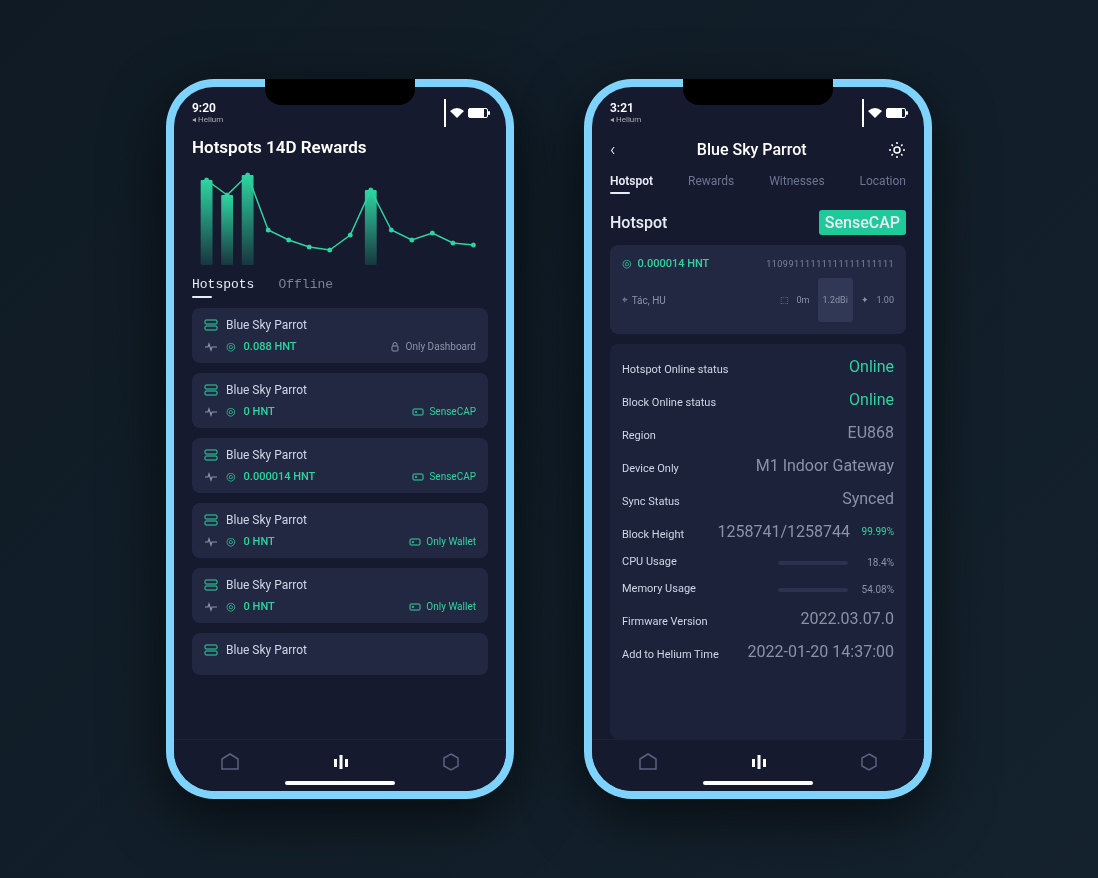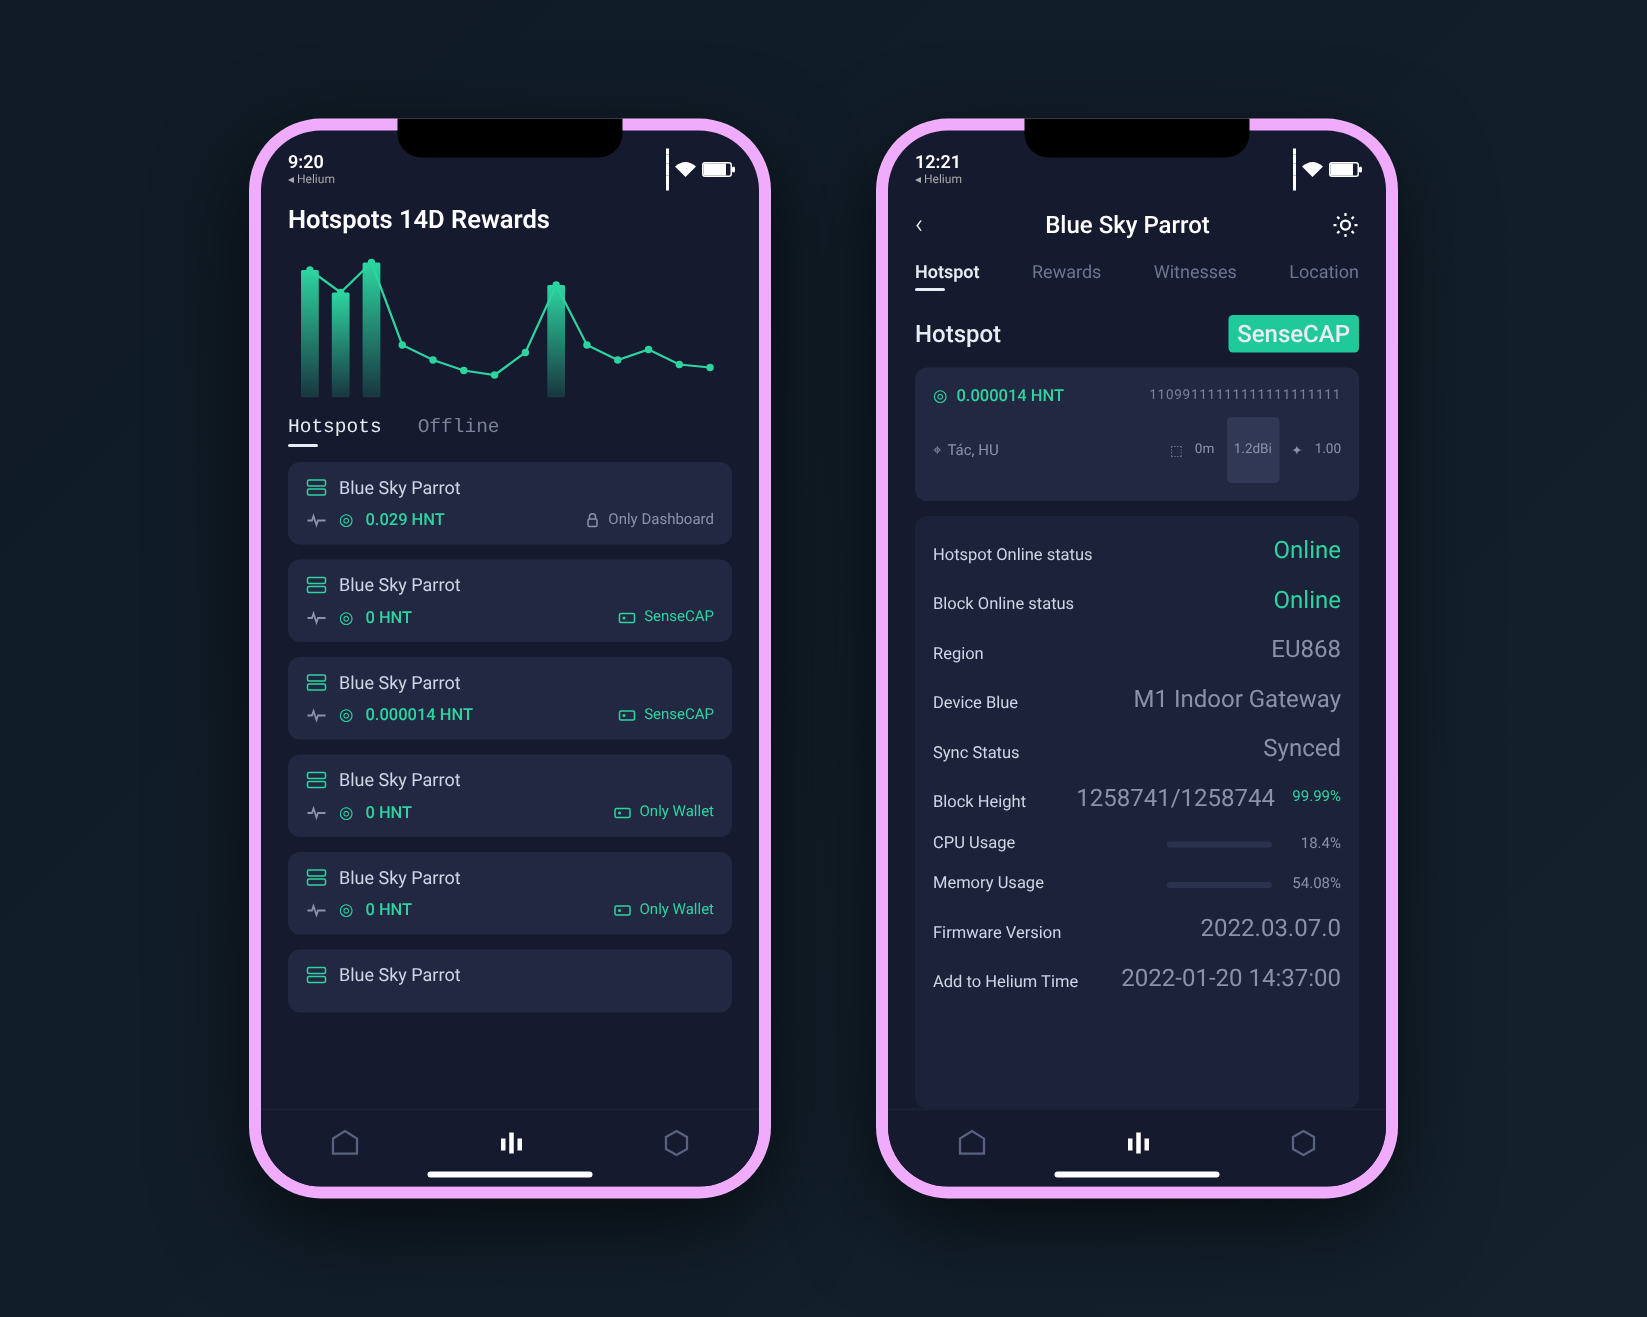"9:20" .phone { background: #f0abfc -> #7dd3fc }
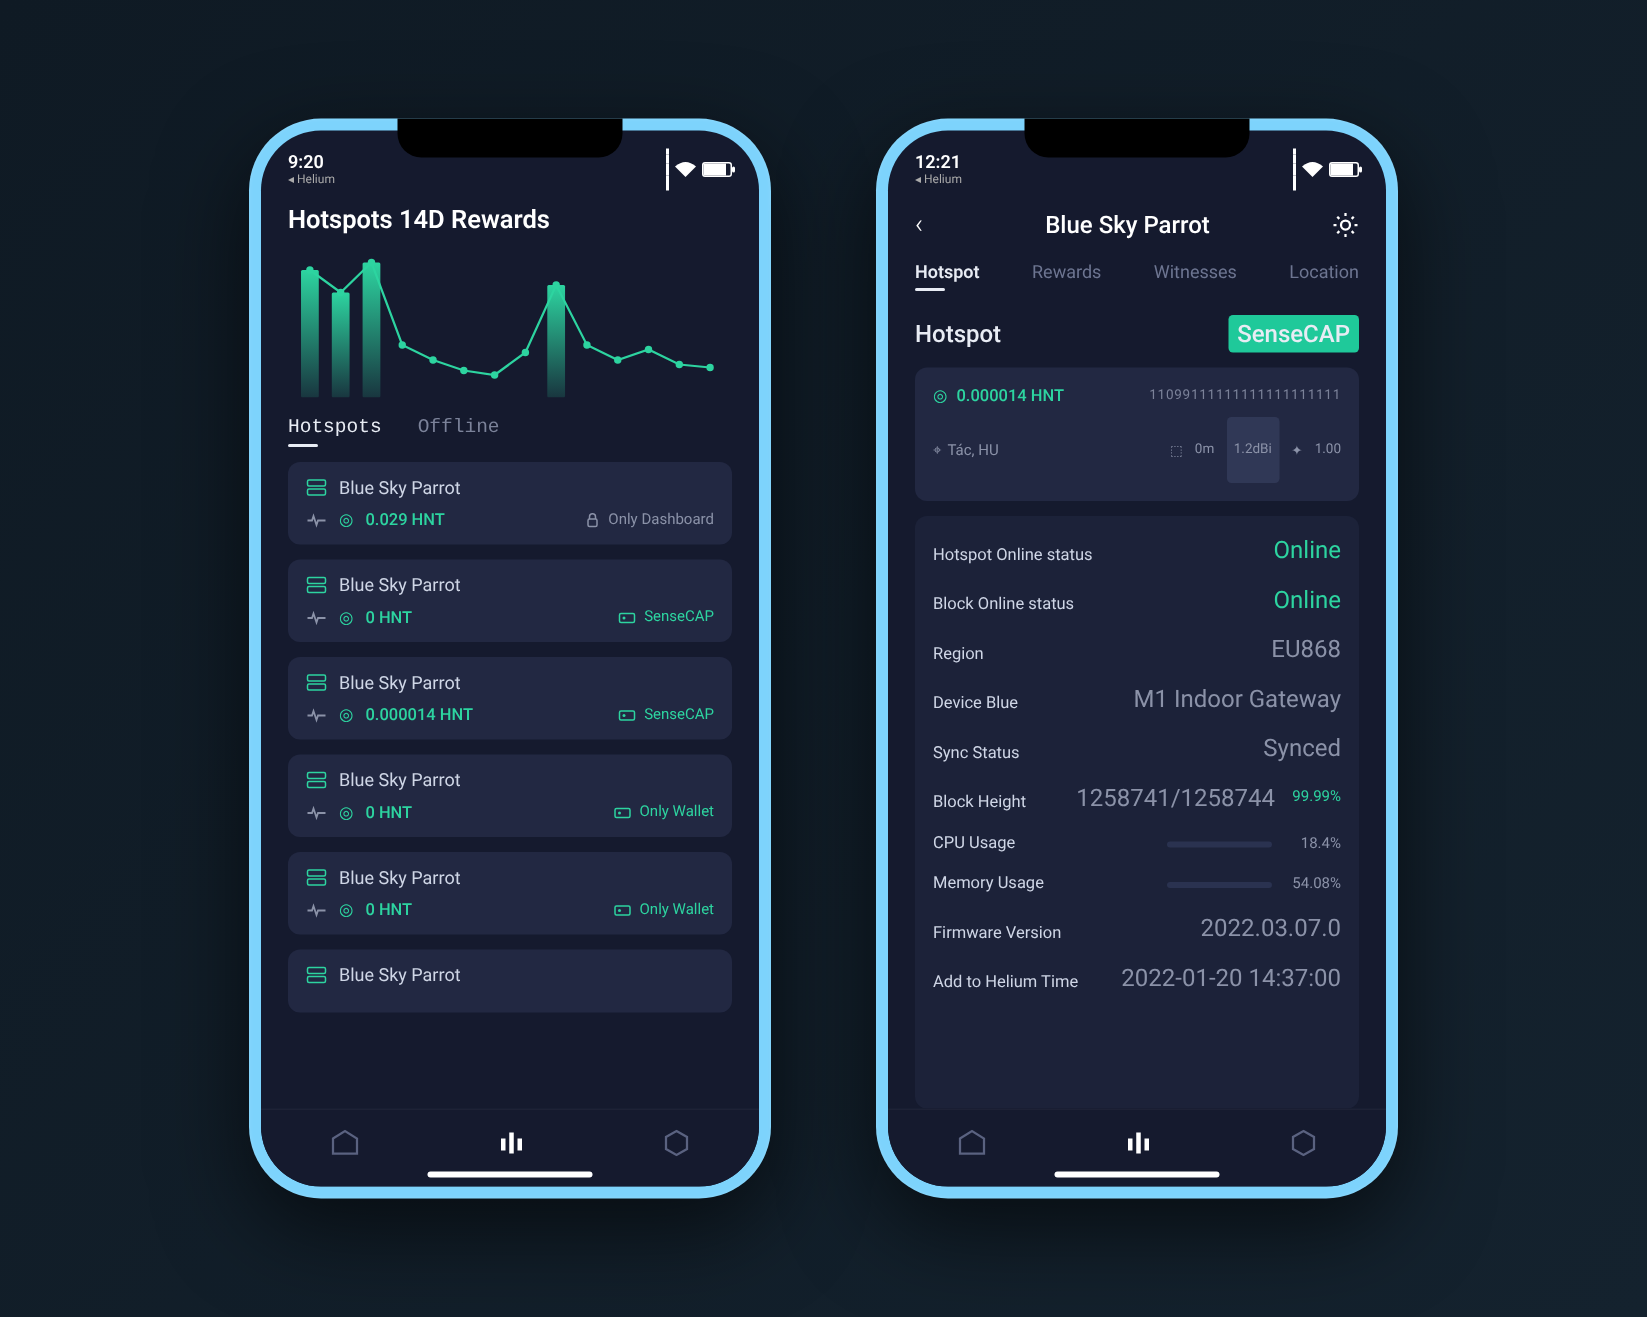"12:21" span { text: 12:21 -> 3:21 }
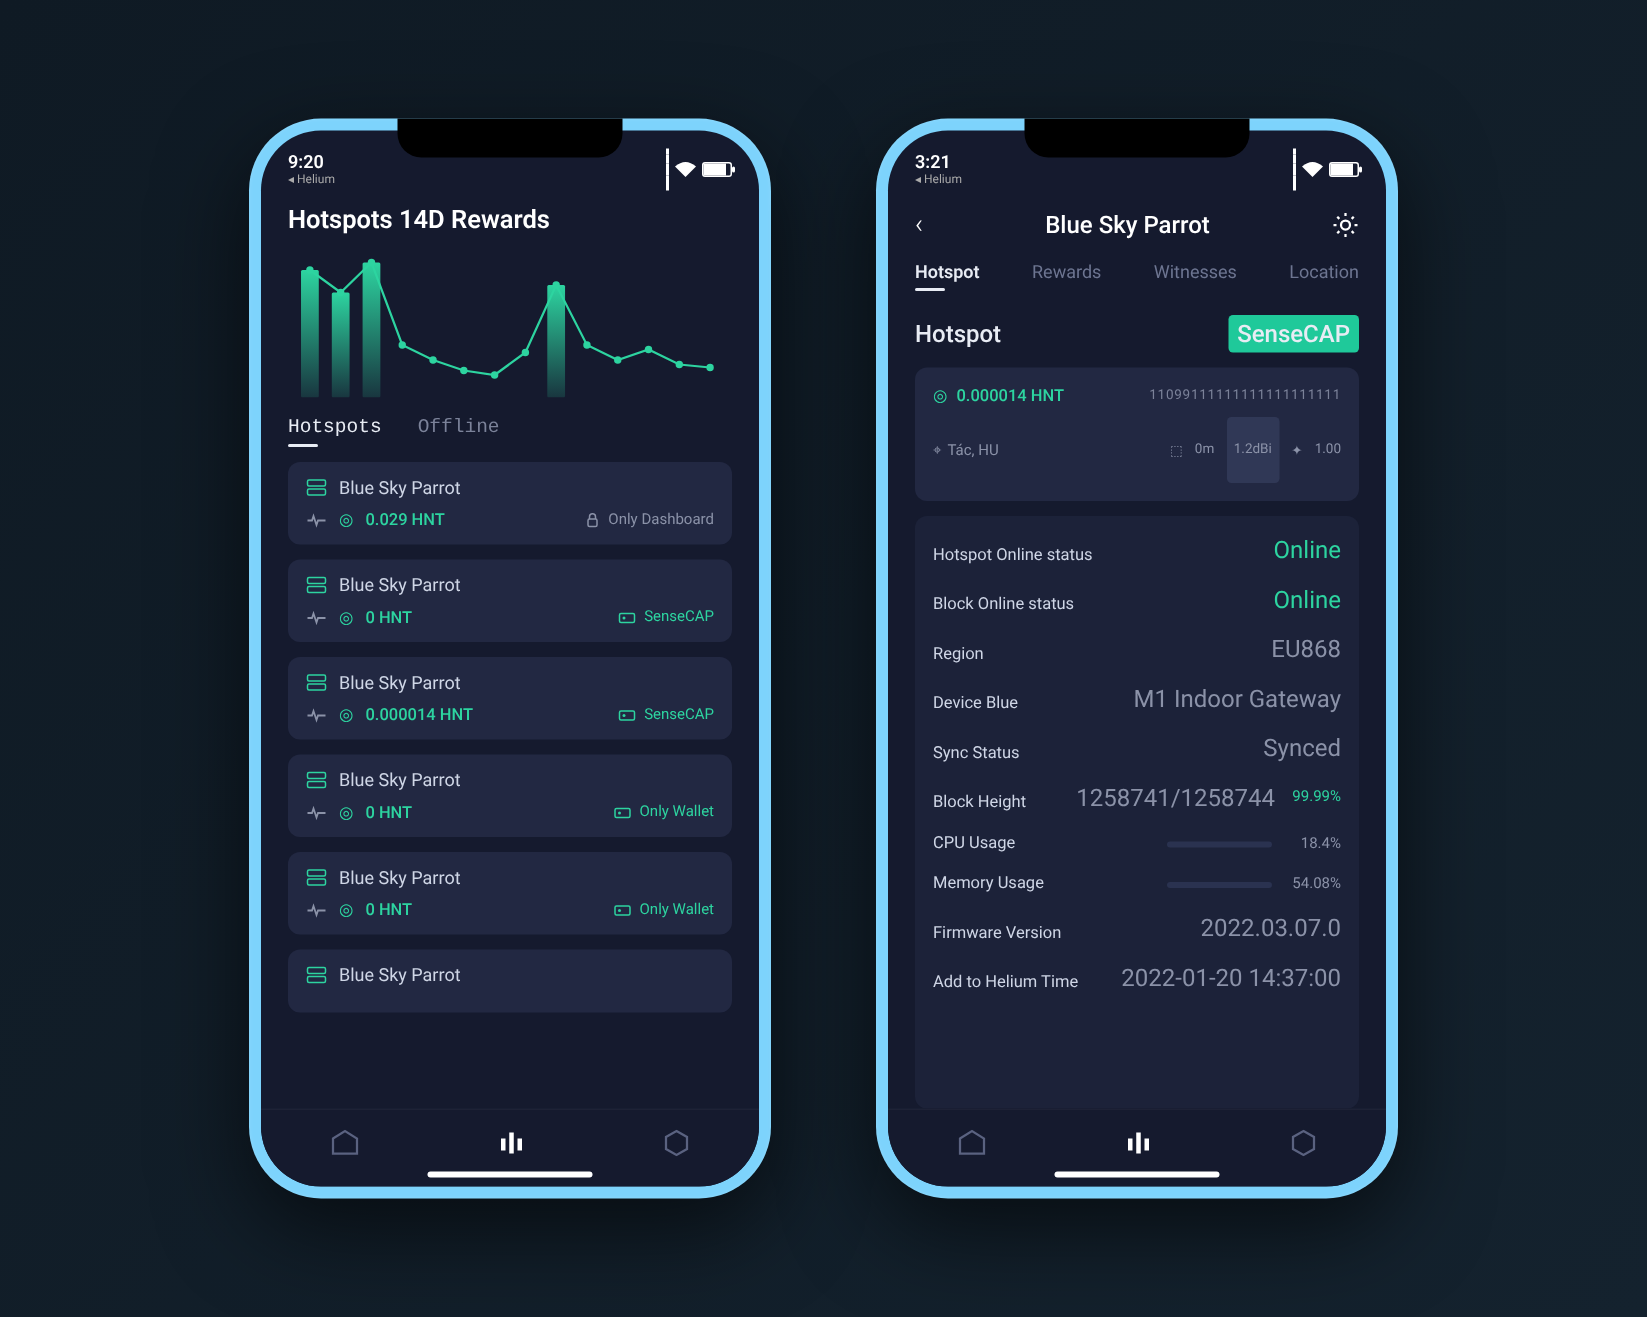"0.029 HNT" span.hnt-val { text: 0.029 -> 0.088 }
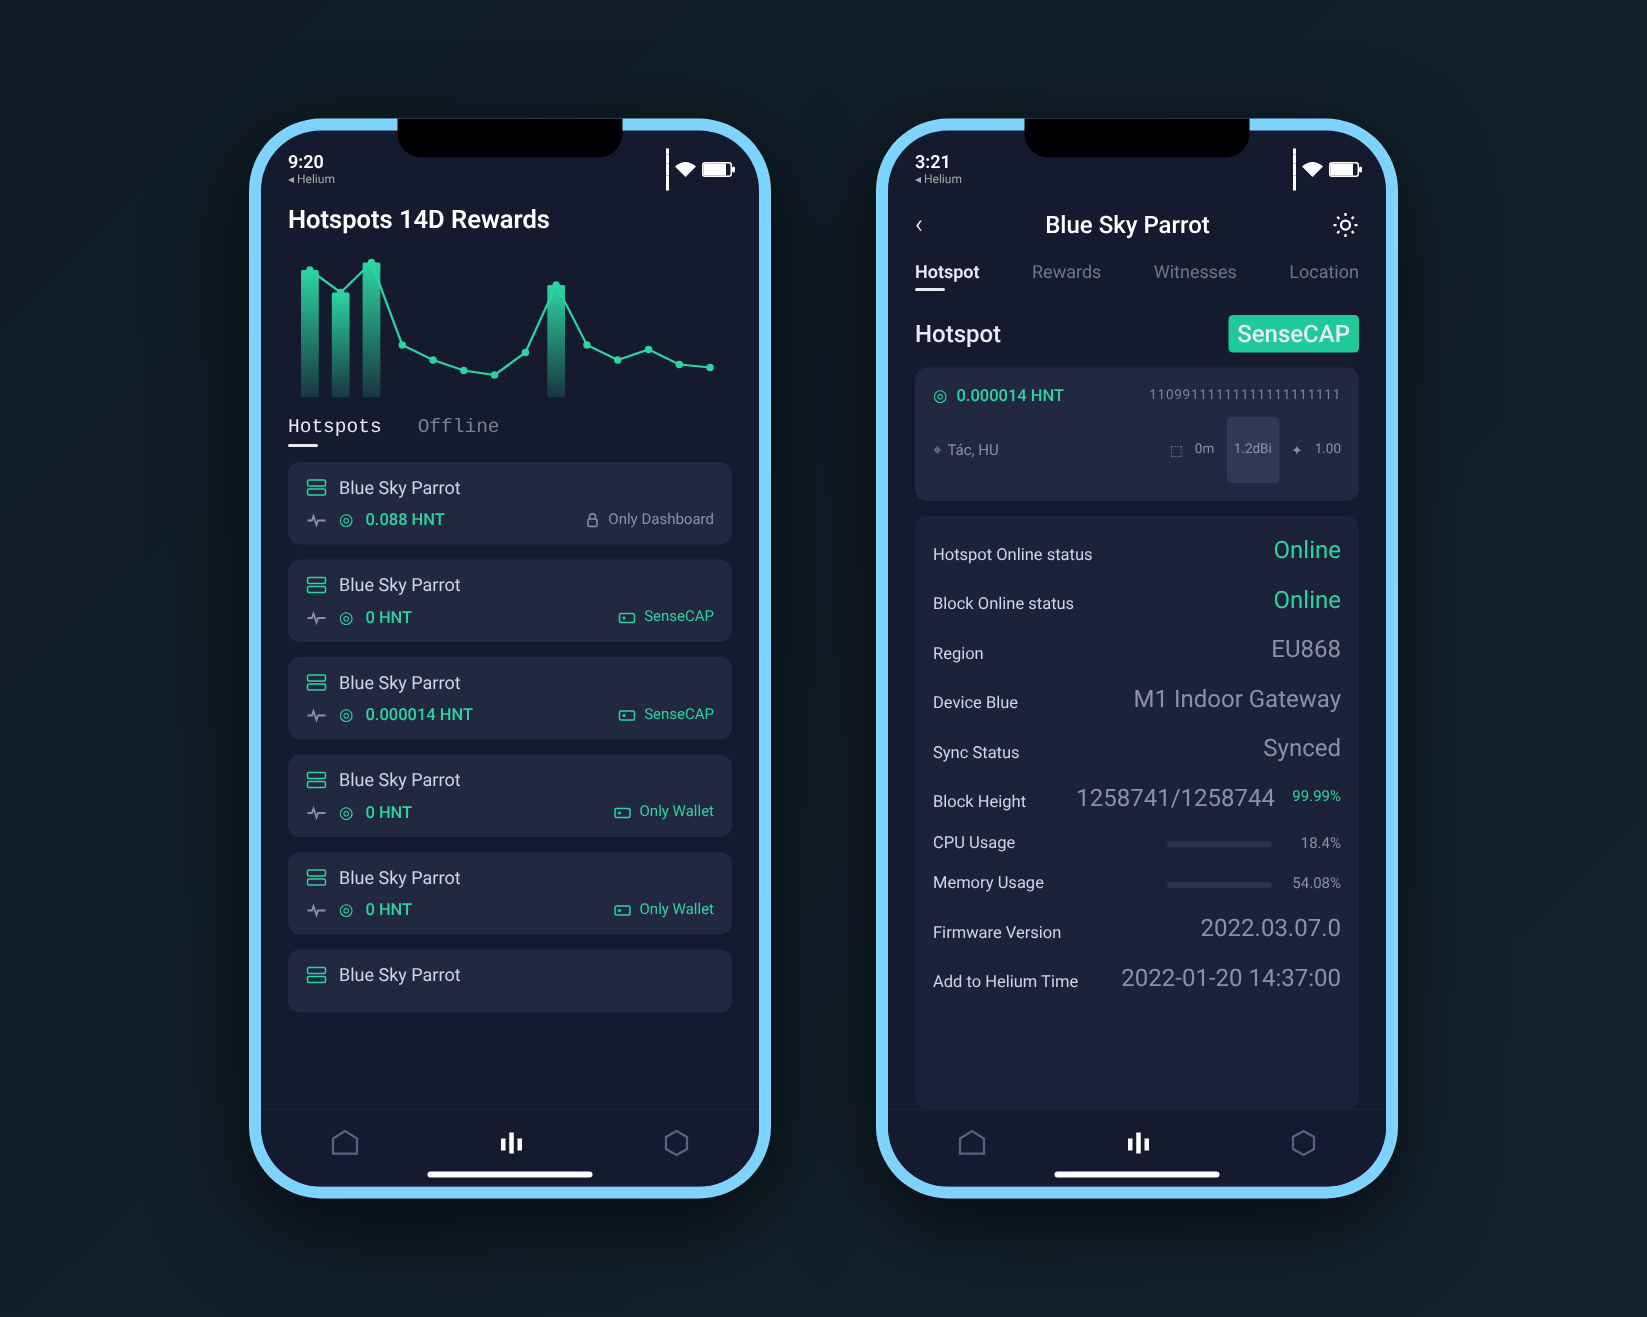"Device Blue" span.lbl { text: Blue -> Only }
